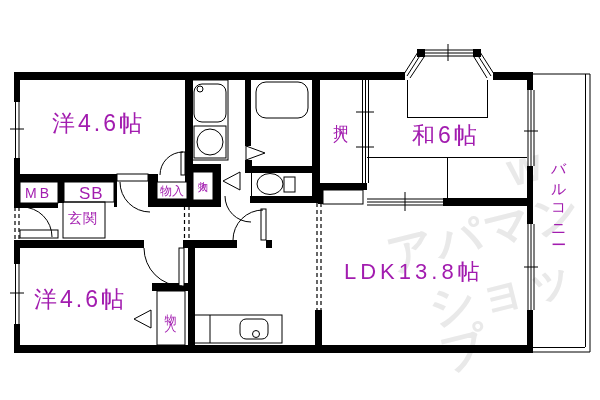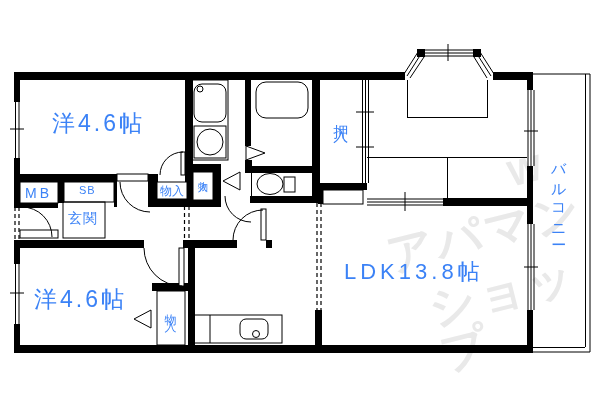"洋4.6帖" .lbl { color: #3b82f6 -> #a21caf }
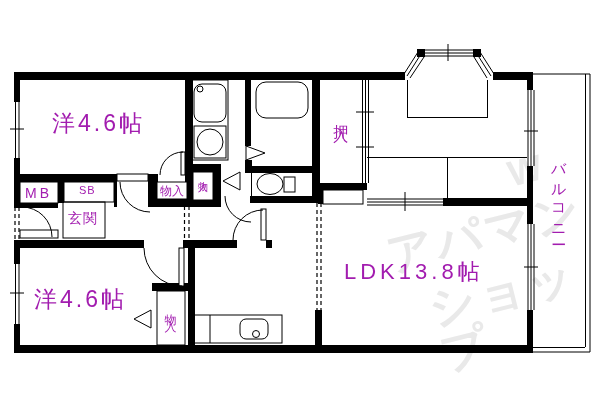"和6帖" div.lbl { html: none -> <div>和6帖</div> }
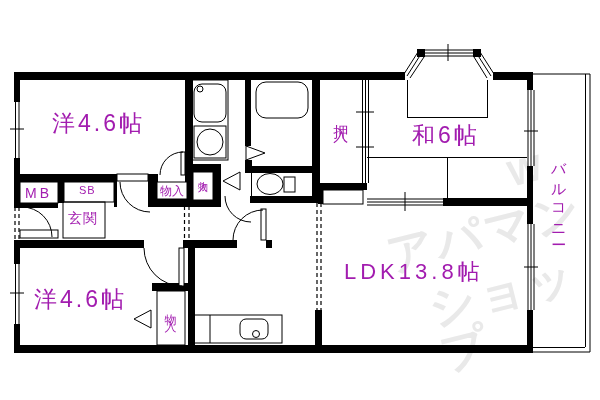"SB" div.lbl { font-size: 11px -> 17px }
